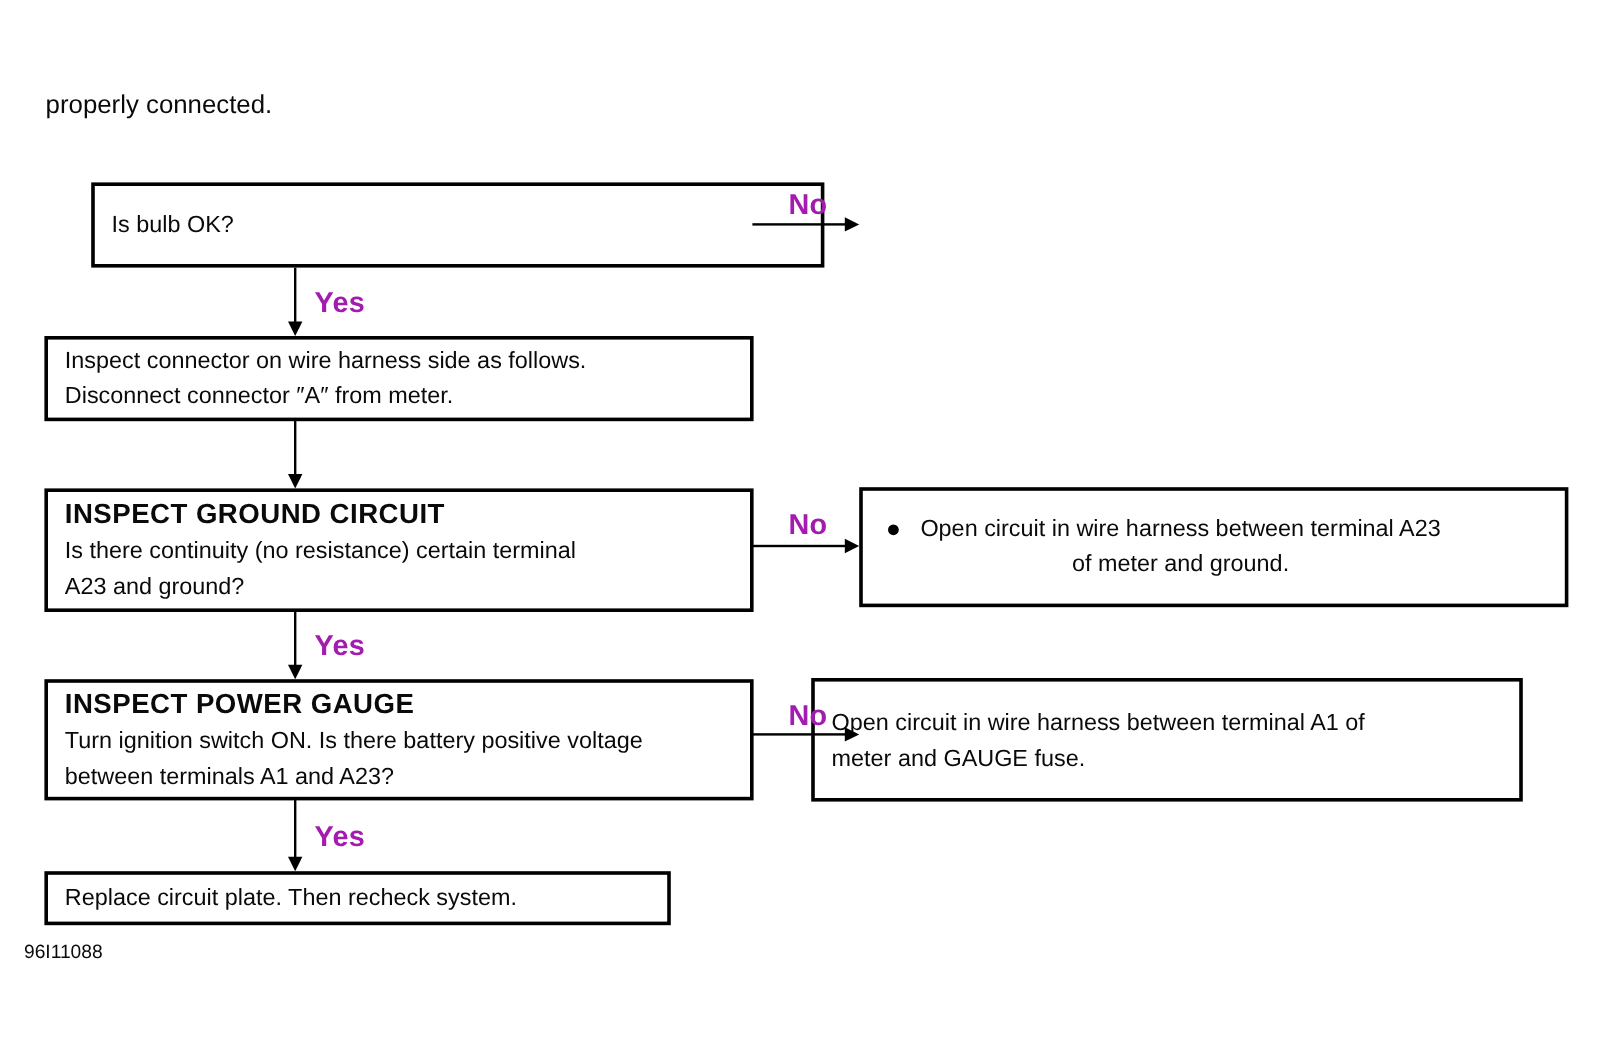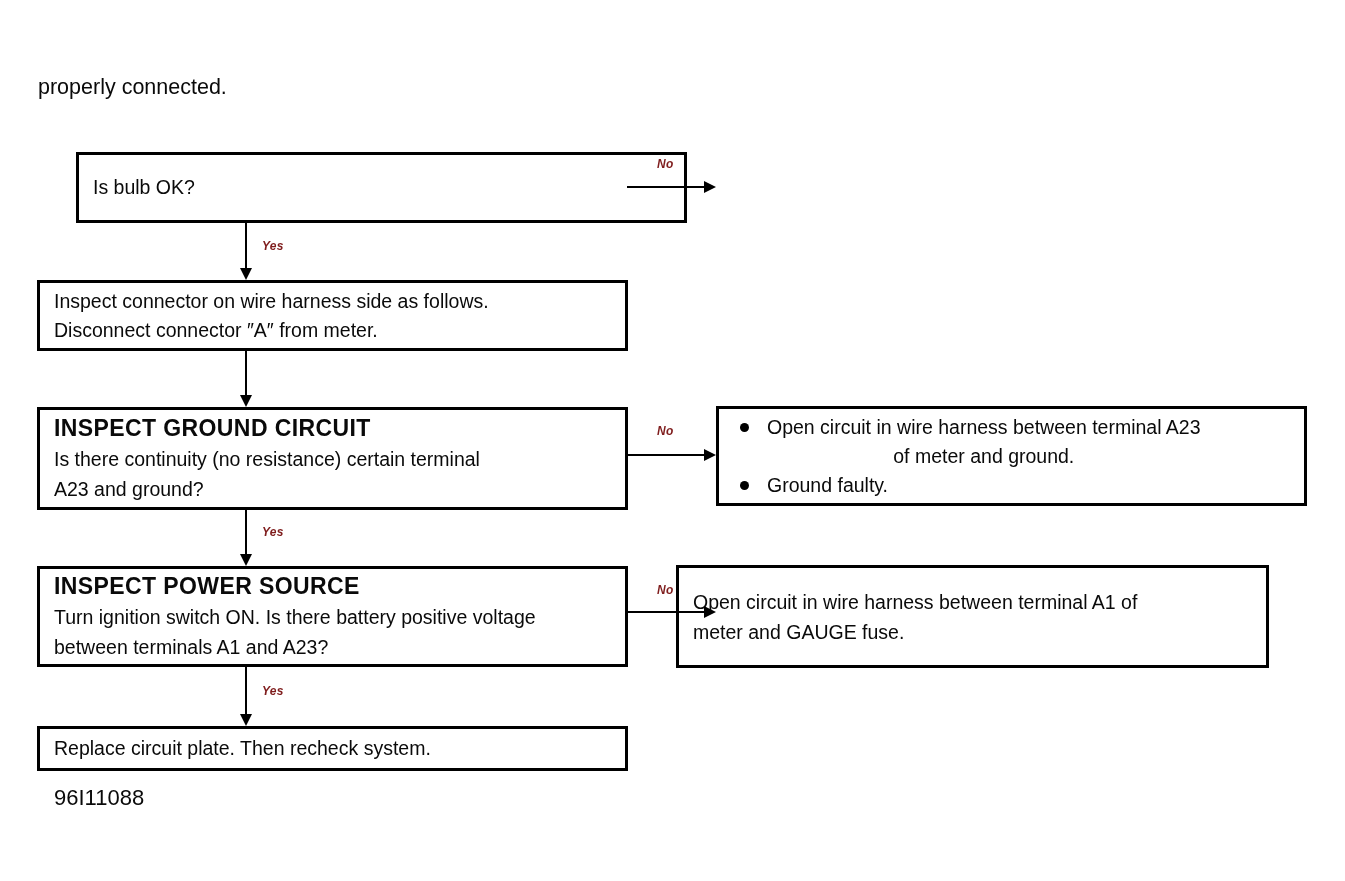"No" .flow-label { color: #7f1d1d -> #a21caf; font-size: 12px -> 24px; font-style: italic -> none }
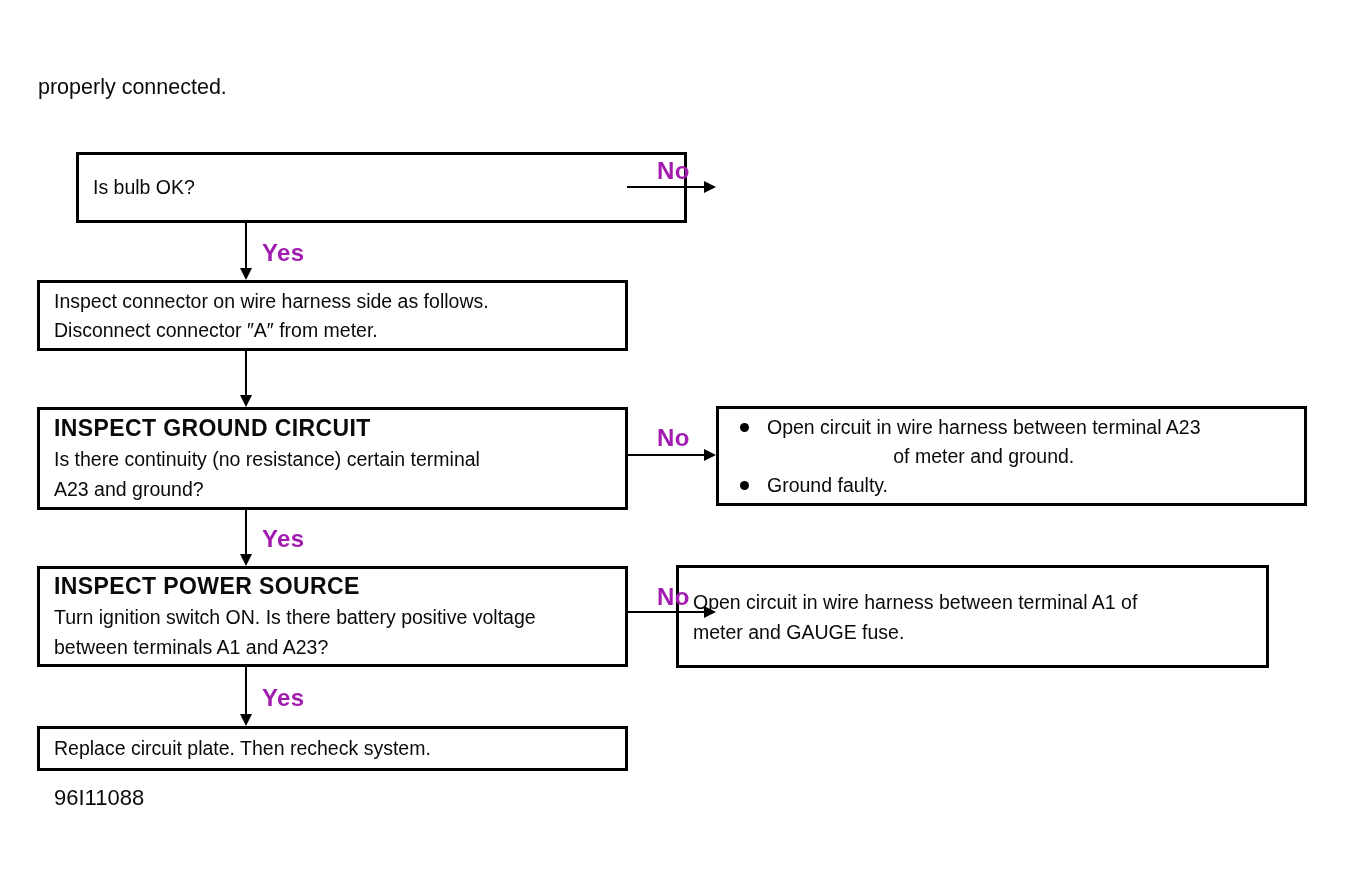"Ground faulty." div.bullet-item { html: <div> <div> <div></div> </div> <div> <div>Ground faulty.</div> </div> </div> -> none }
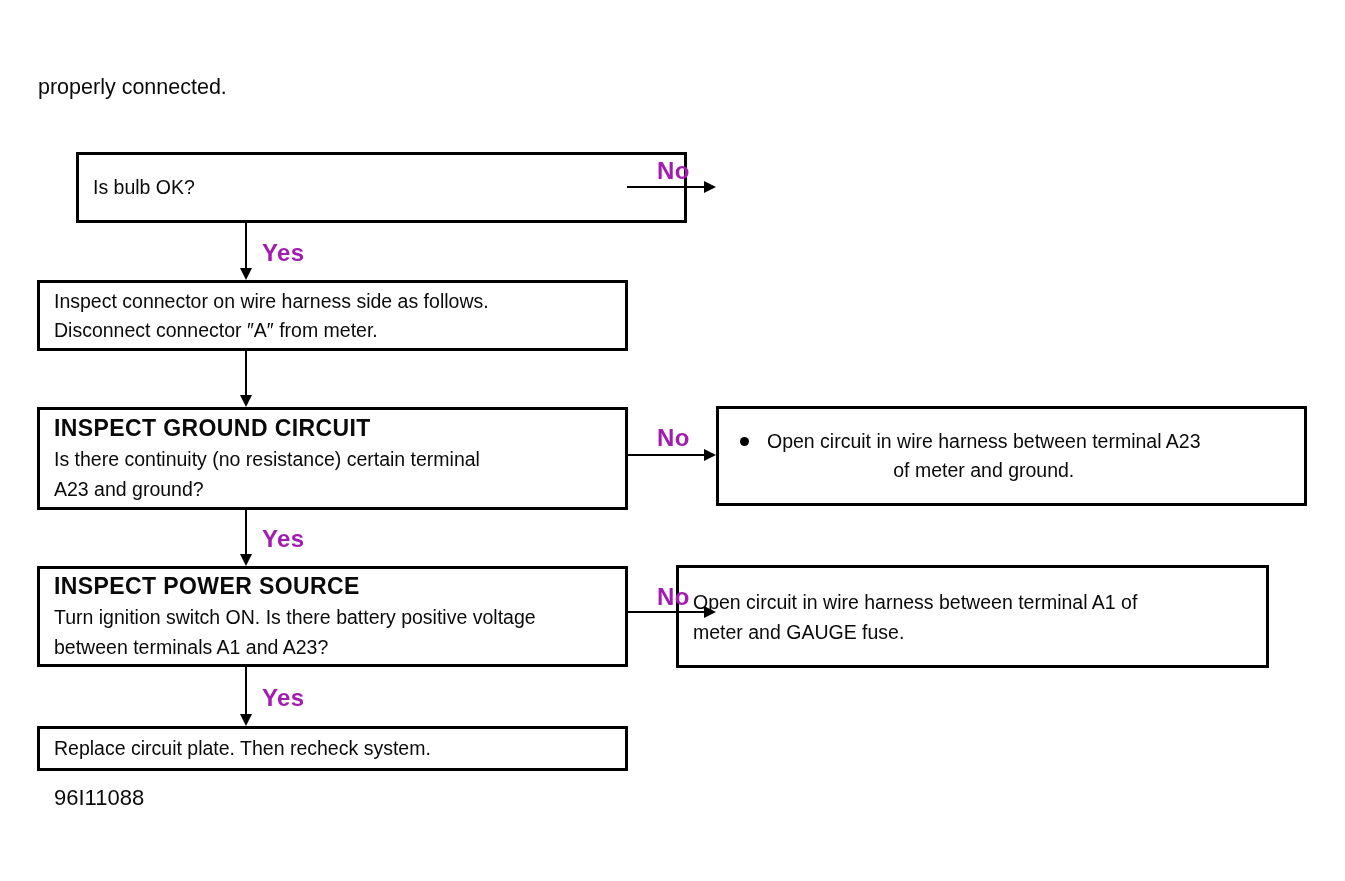"INSPECT POWER SOURCE" div.title { text: SOURCE -> GAUGE }
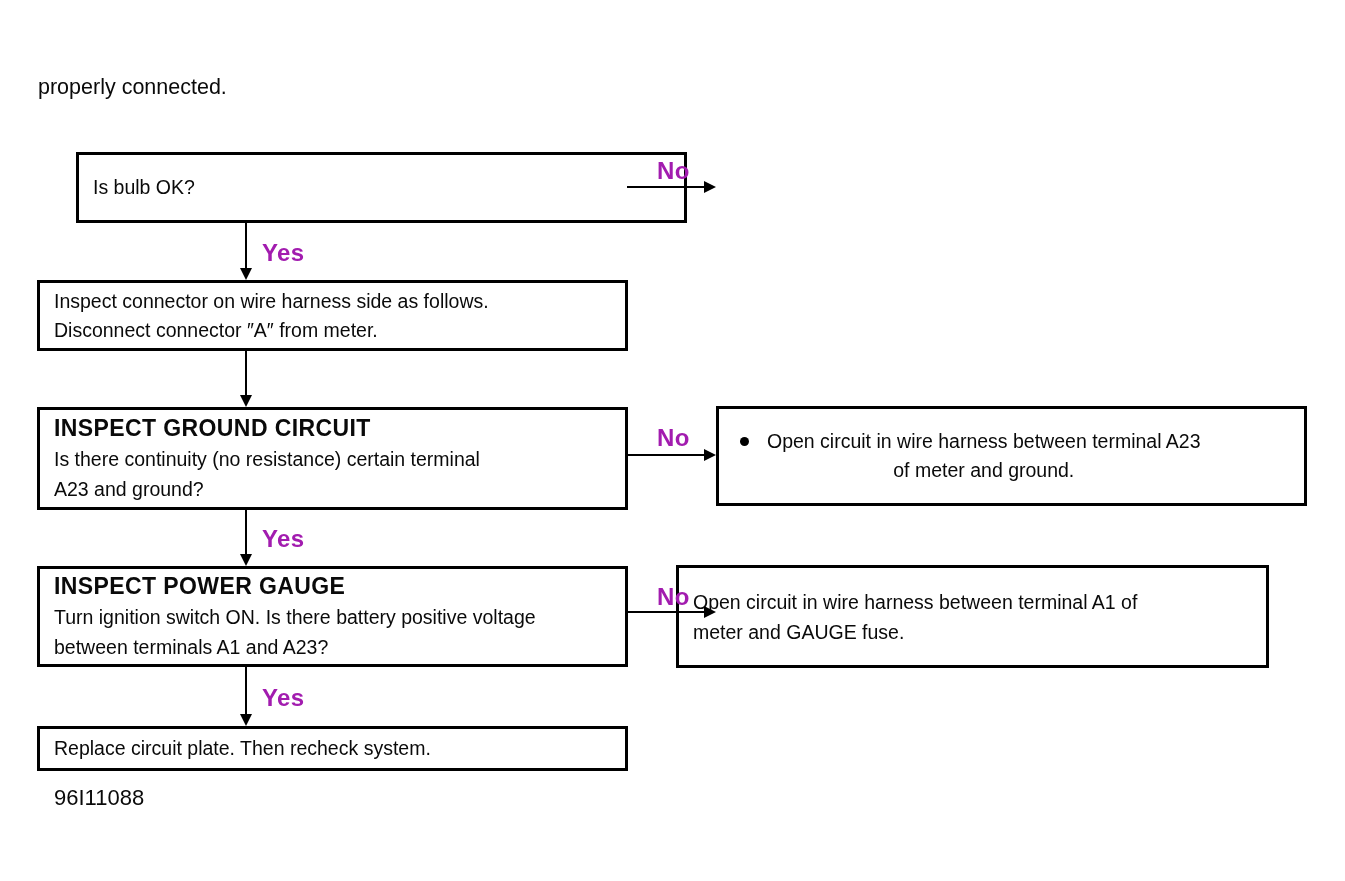"Replace circuit plate. Then recheck" .b5 { width: 591px -> 522px }
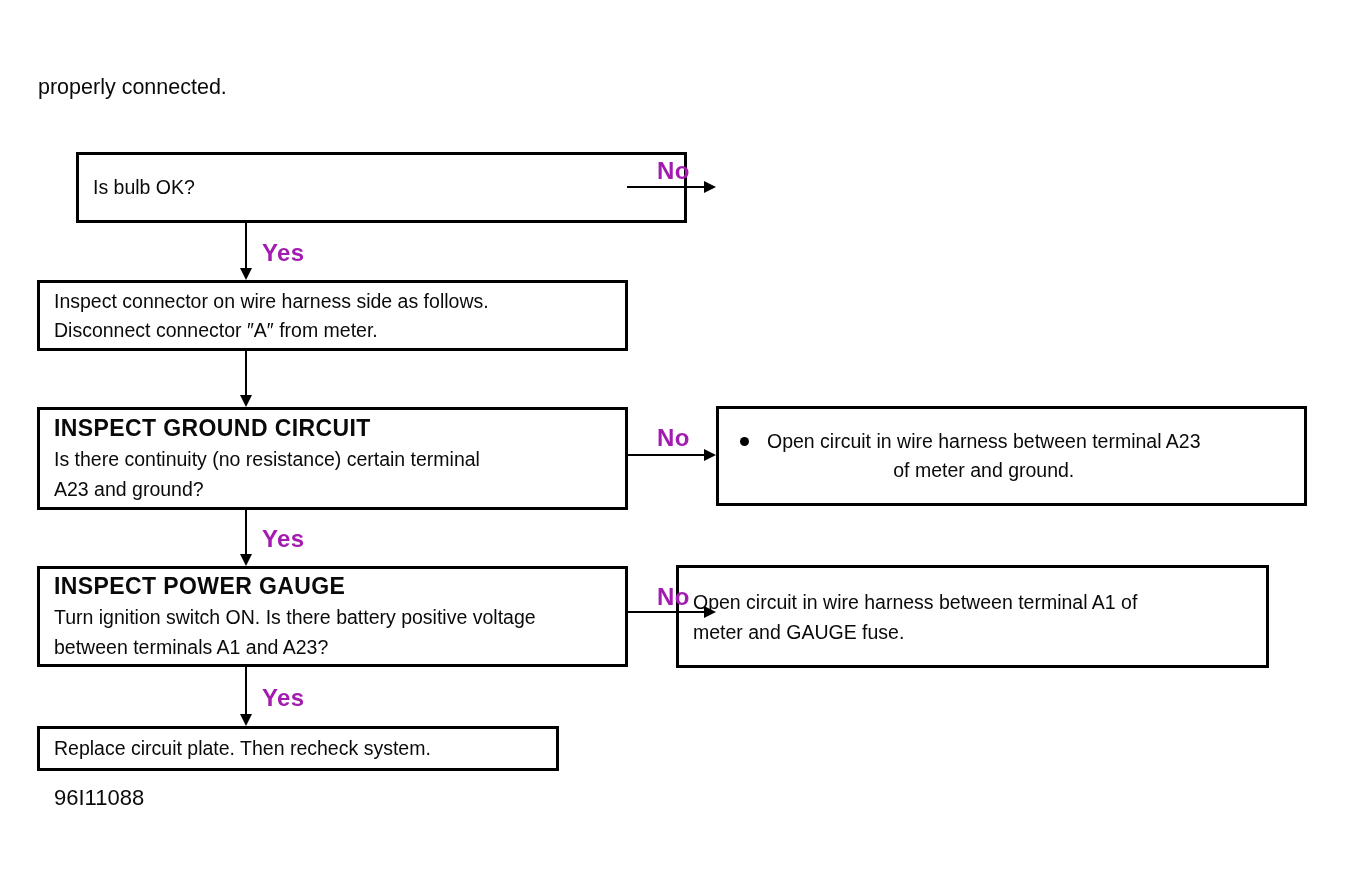"96I11088" .figure-code { font-size: 22px -> 16px; left: 54px -> 20px }
